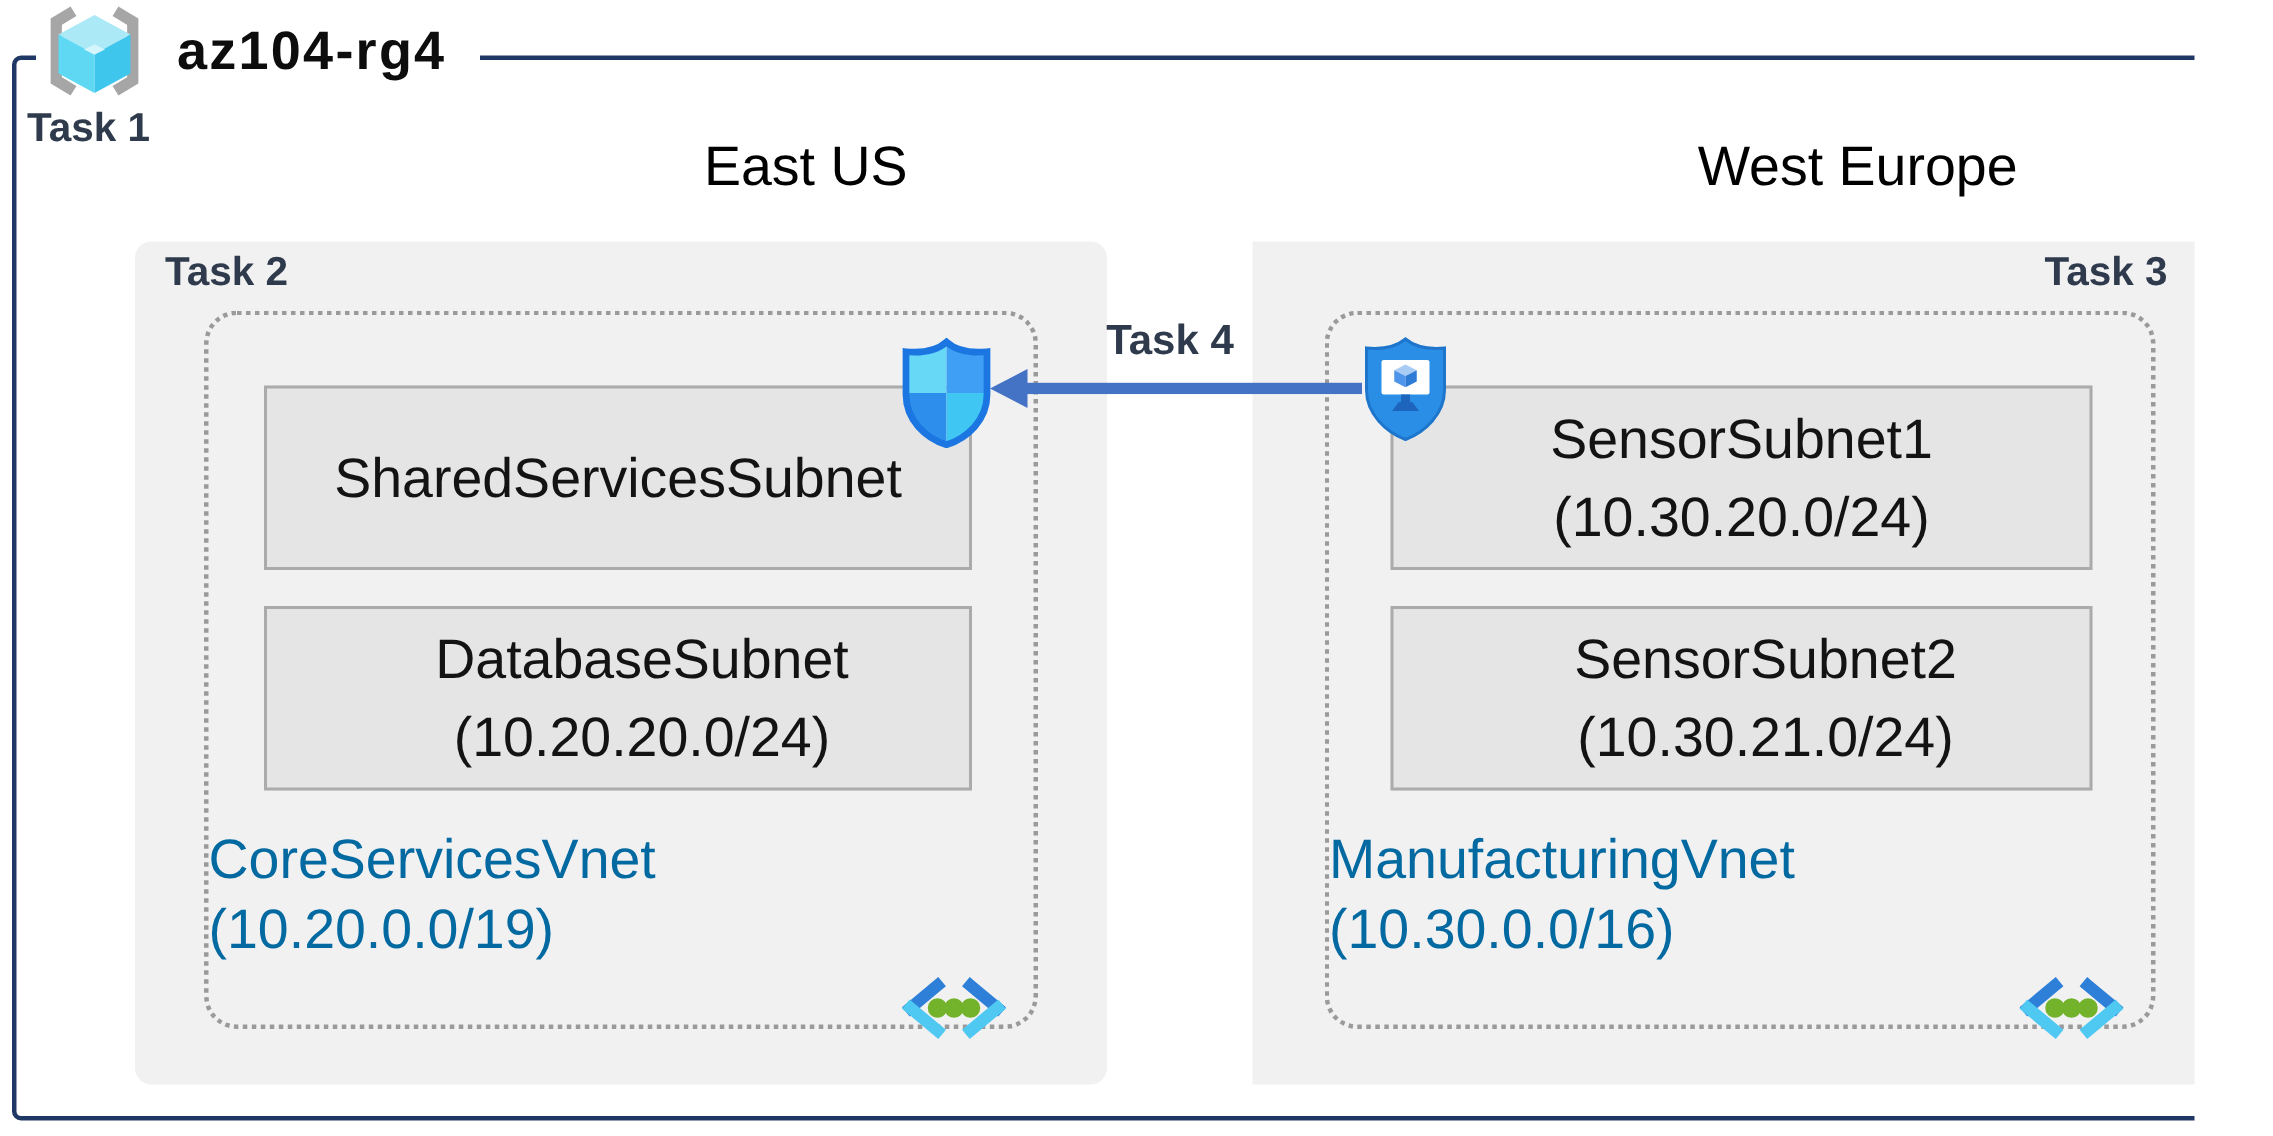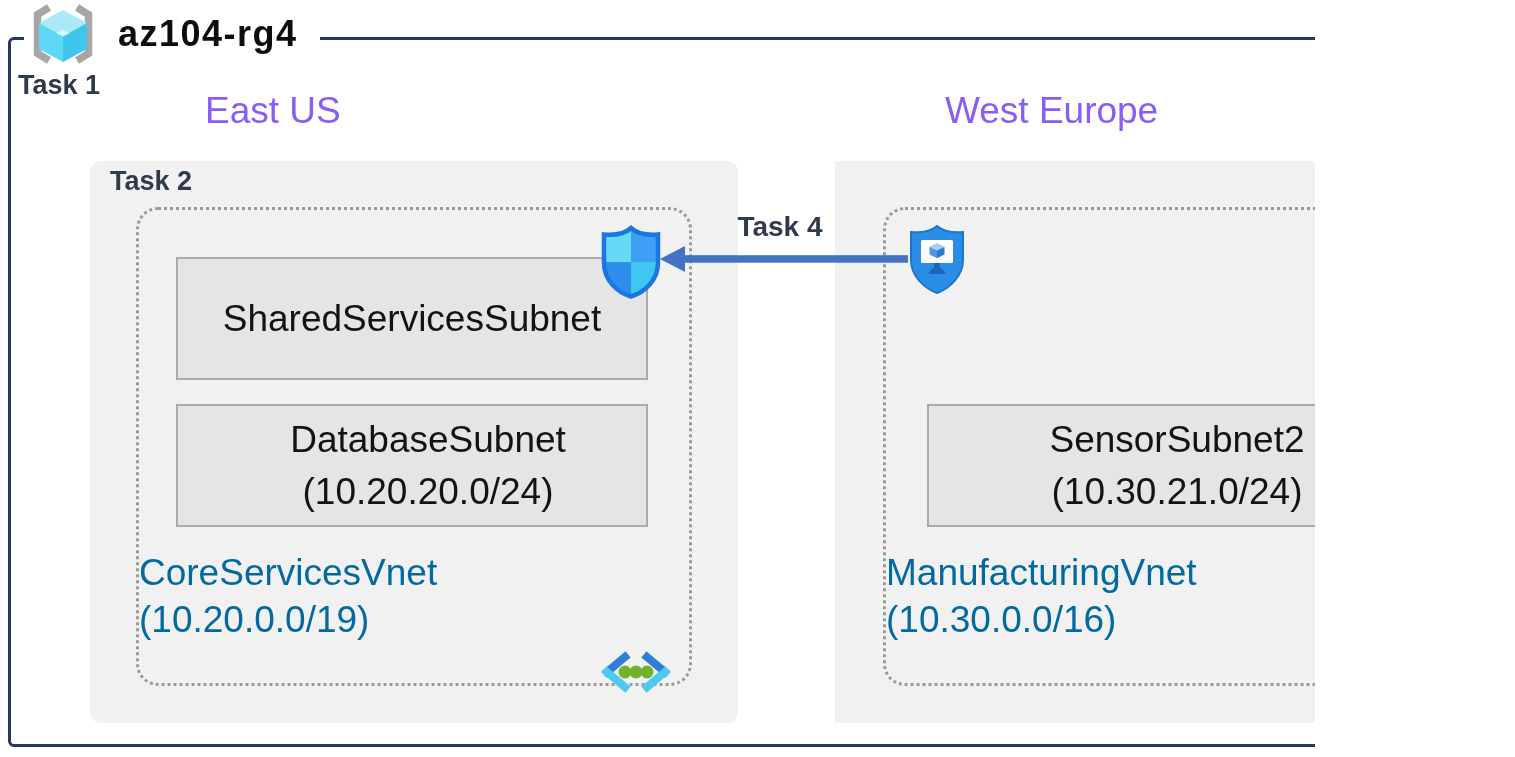"az104-rg4" #stage { width: 1315px -> 1463px }
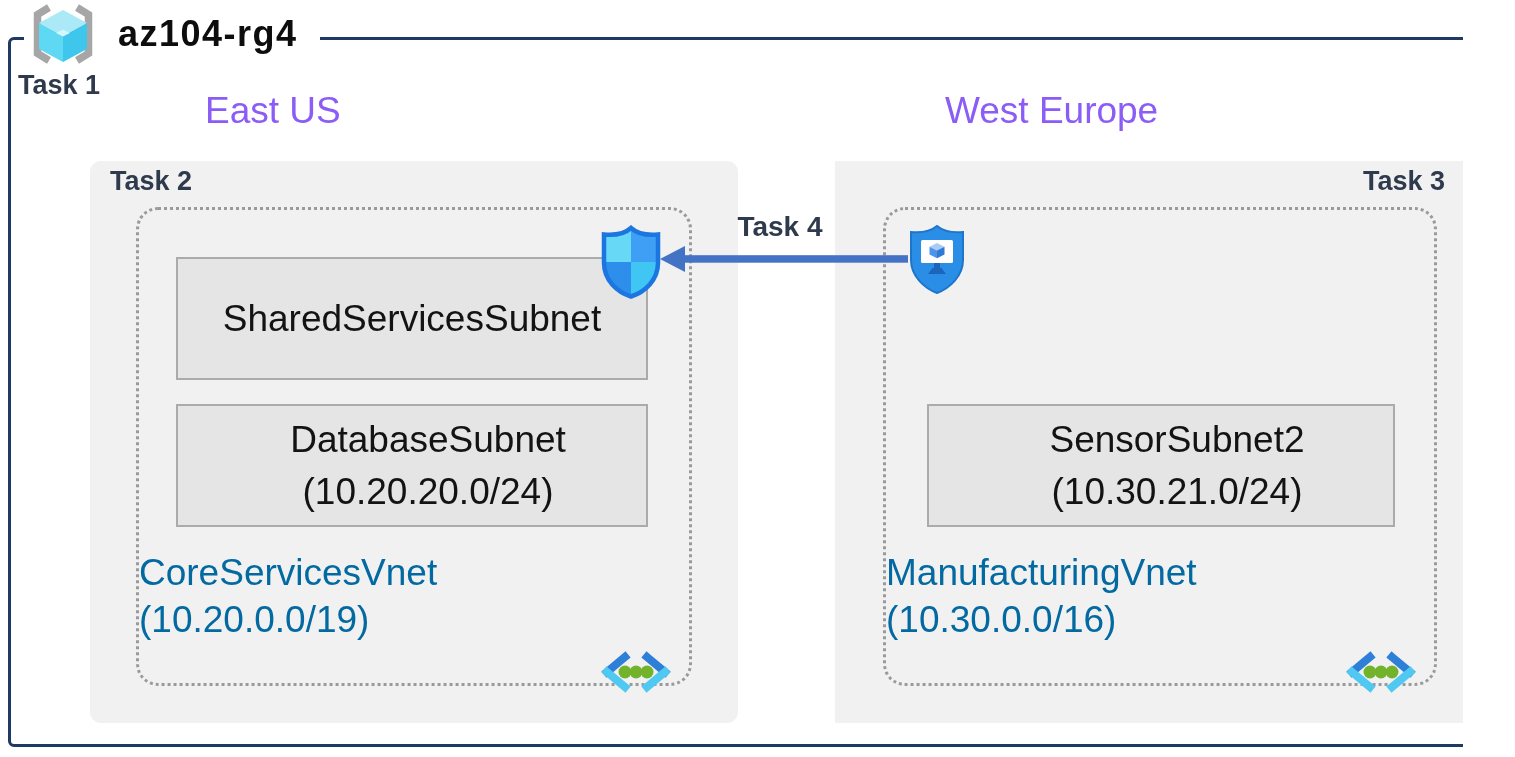"East US" .region-title { color: #8b5cf6 -> #000000; text-align: left -> right }
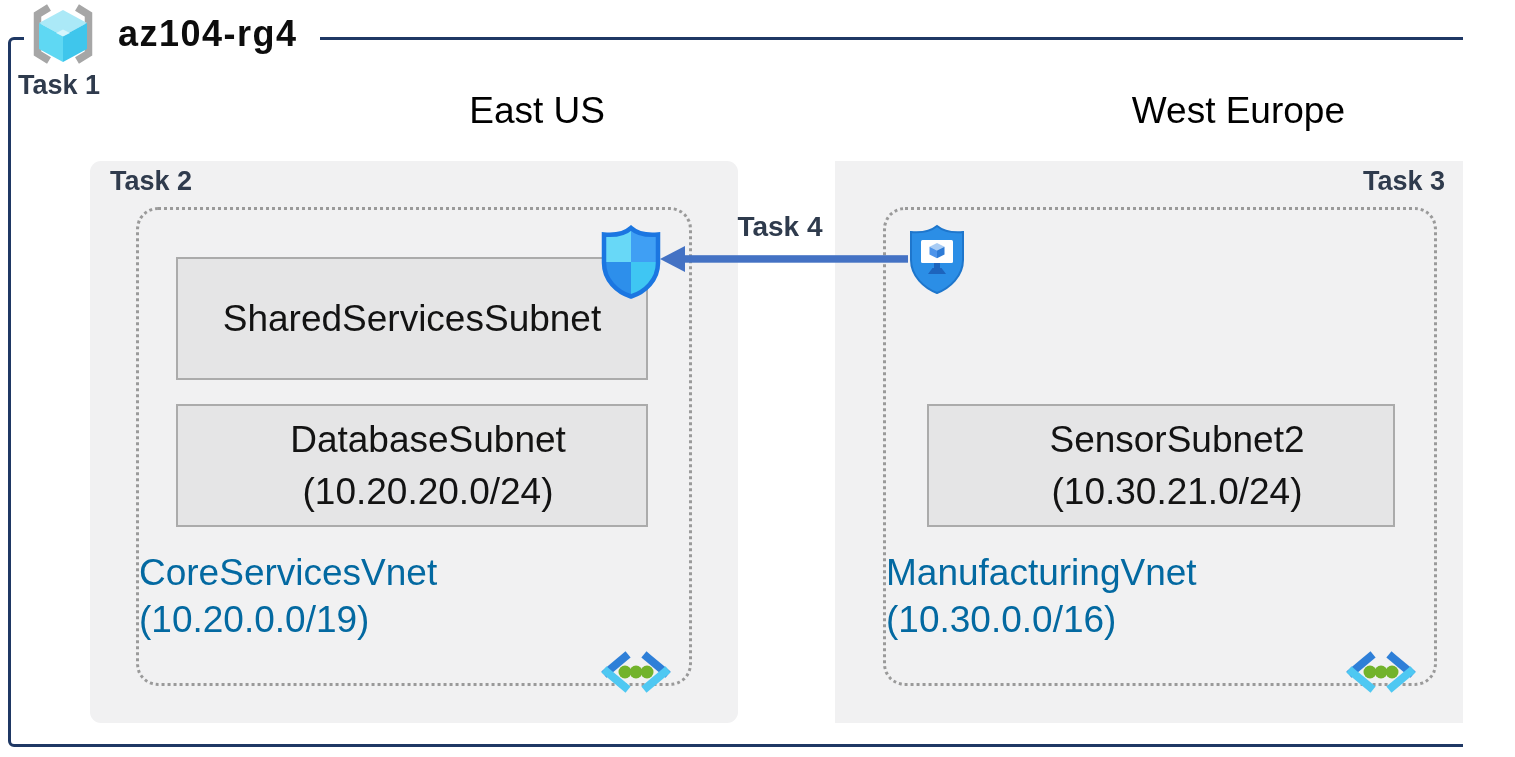"SensorSubnet1" div.subnet { html: none -> <div> <span>SensorSubnet1</span> <span>(10.30.20.0/24)</span> </div> }
